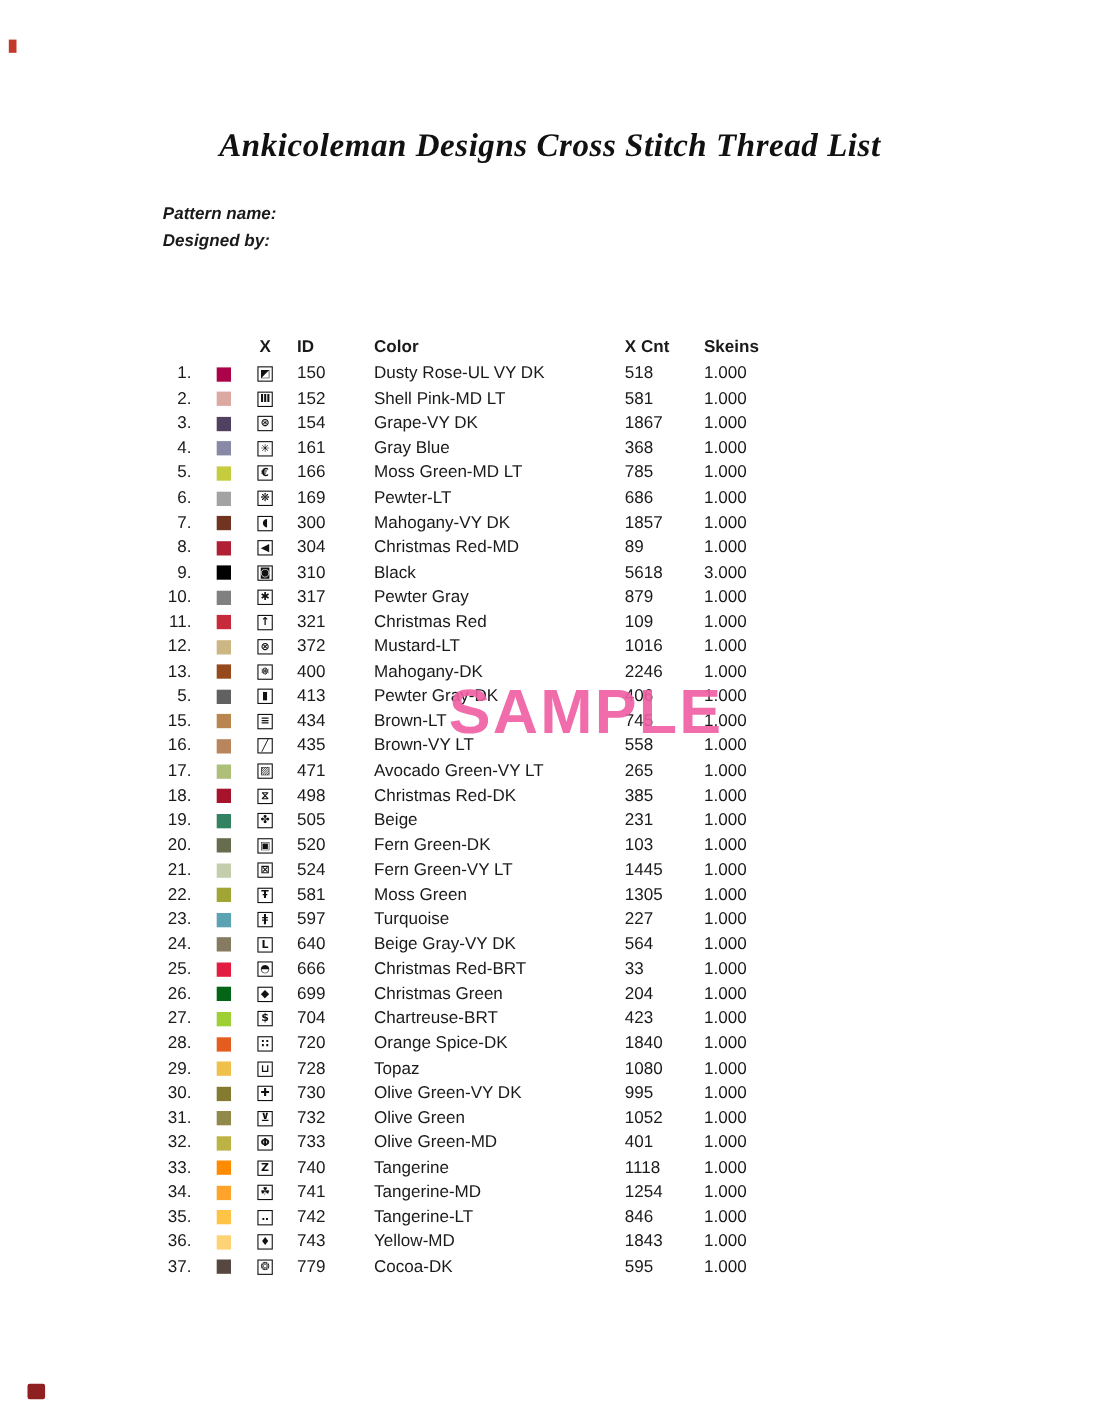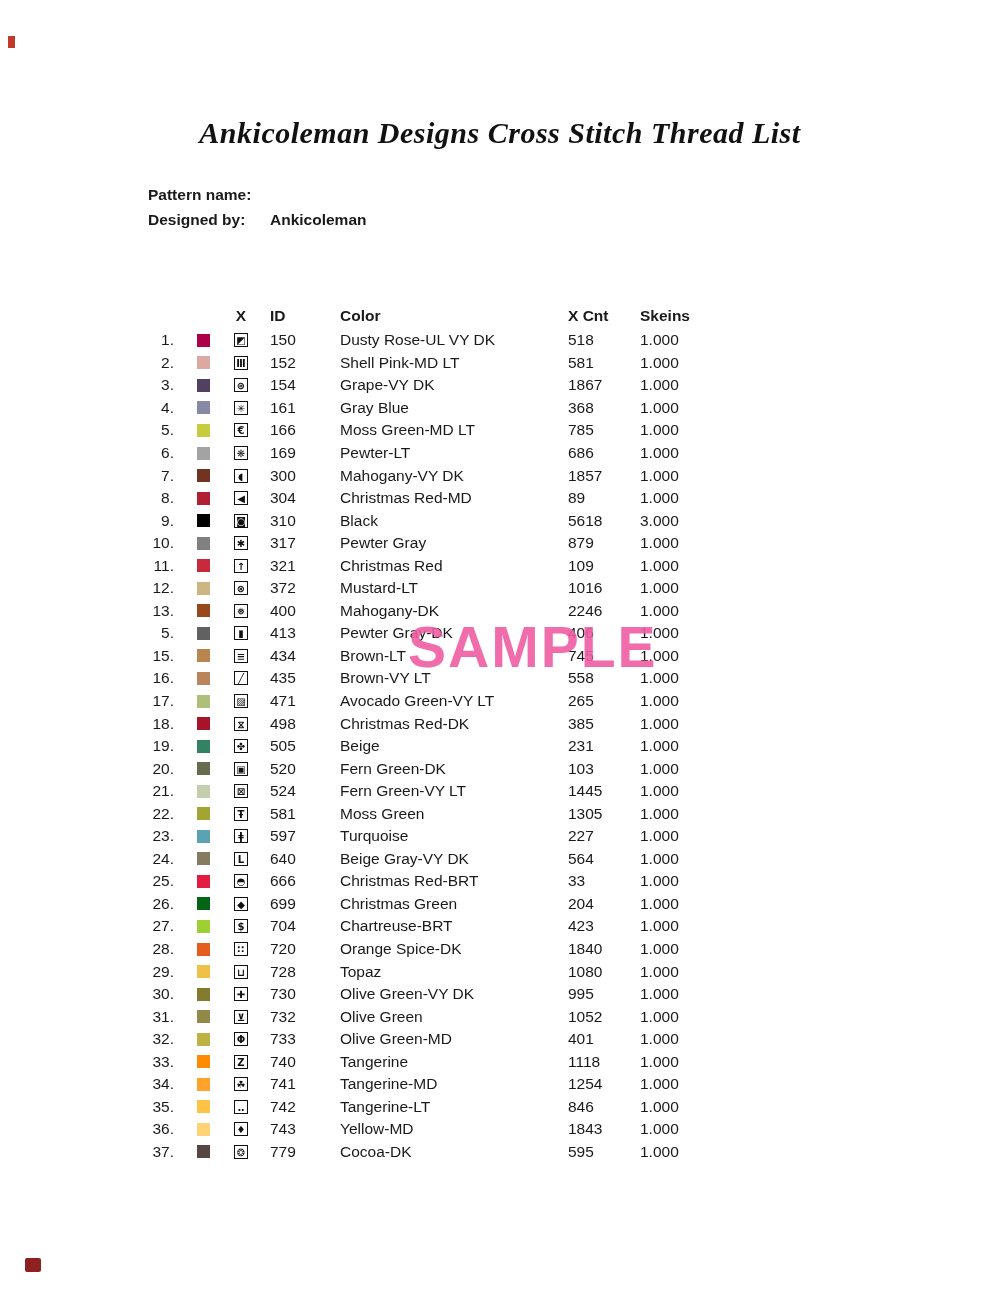"Pattern name:" .info-row { font-style: none -> italic }
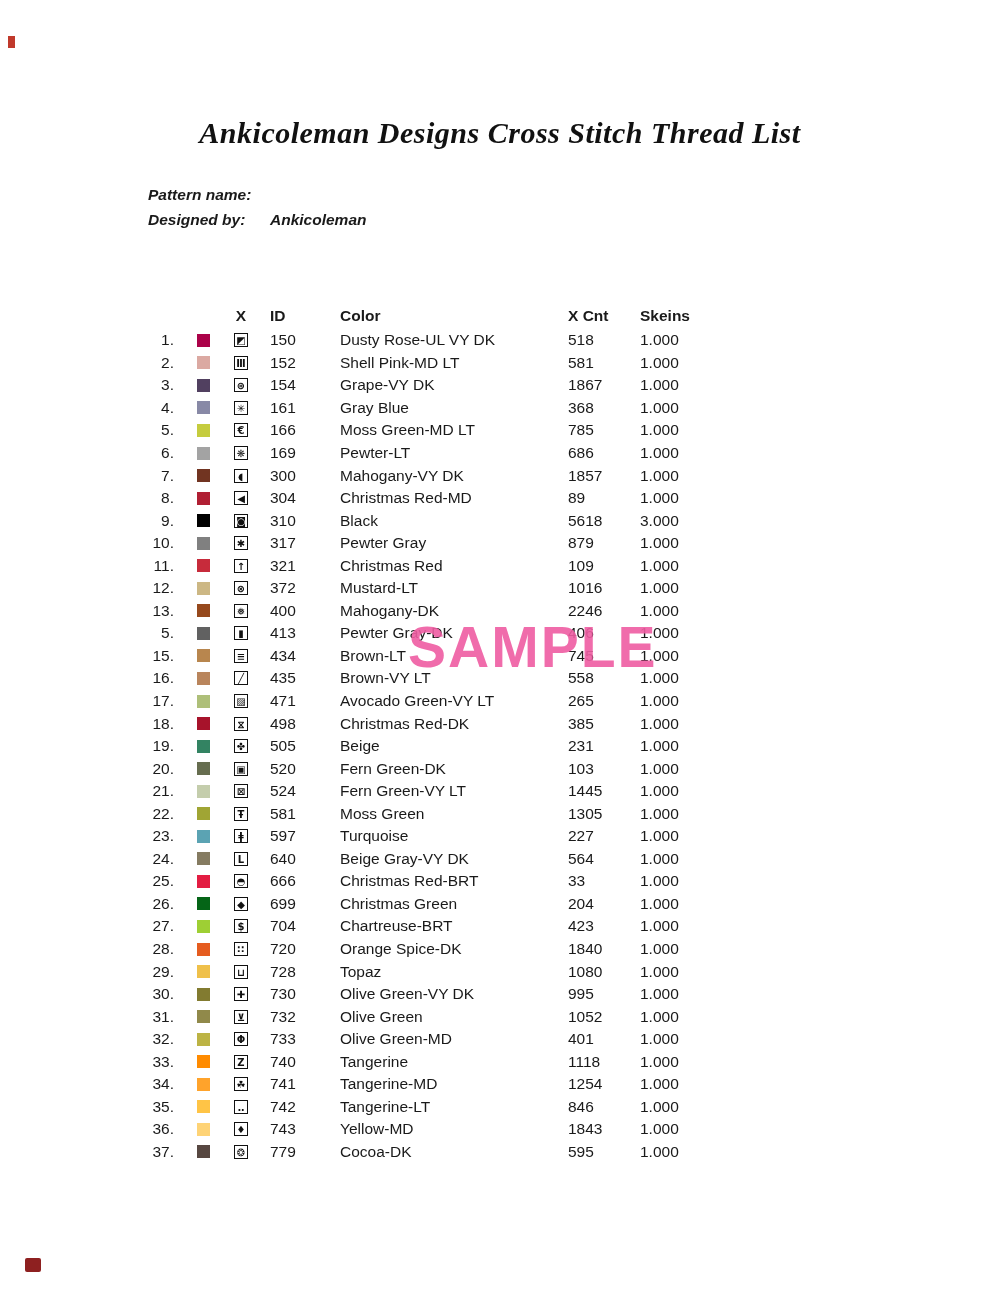"Ankicoleman" span.info-value { html: <span>Ankicoleman</span> -> none }
